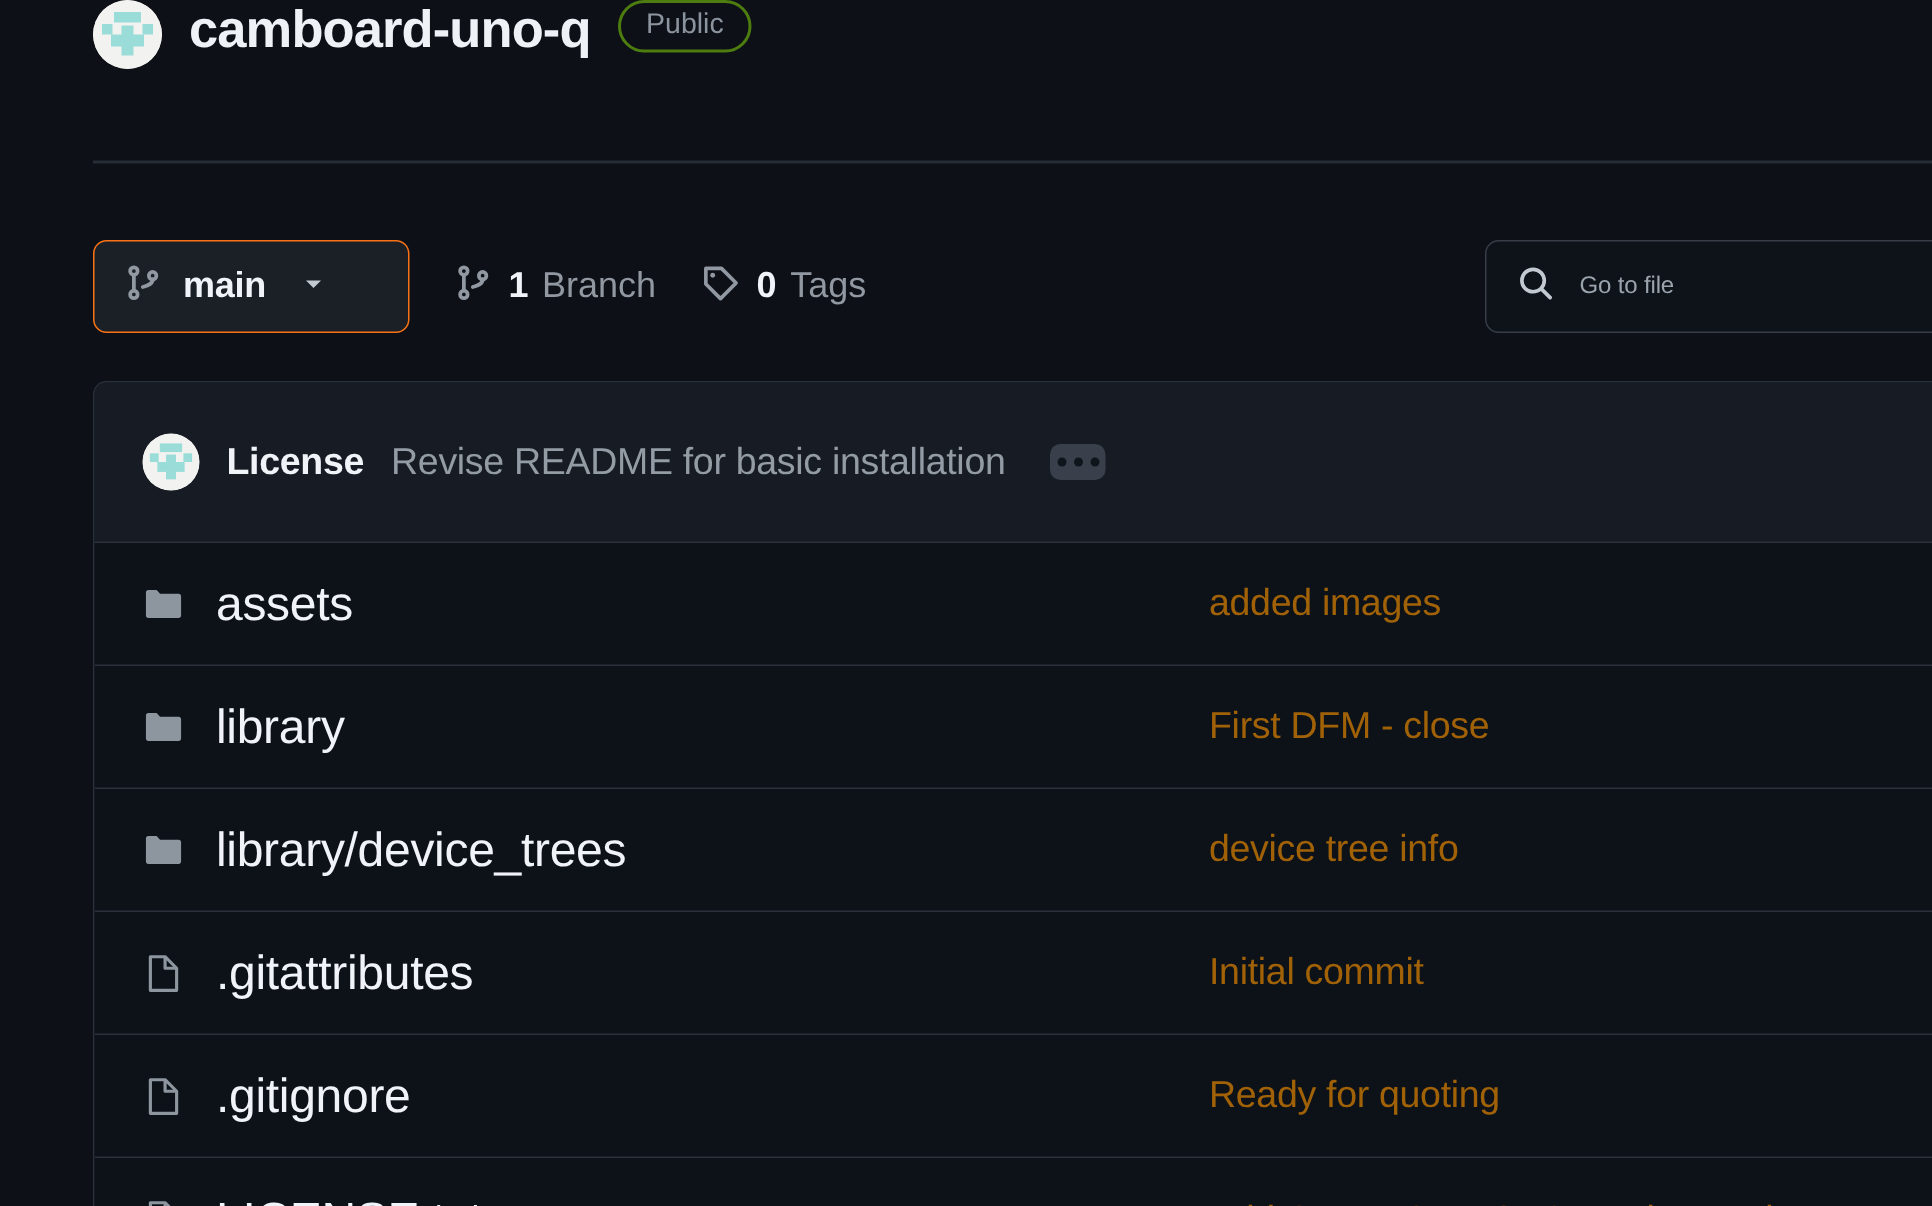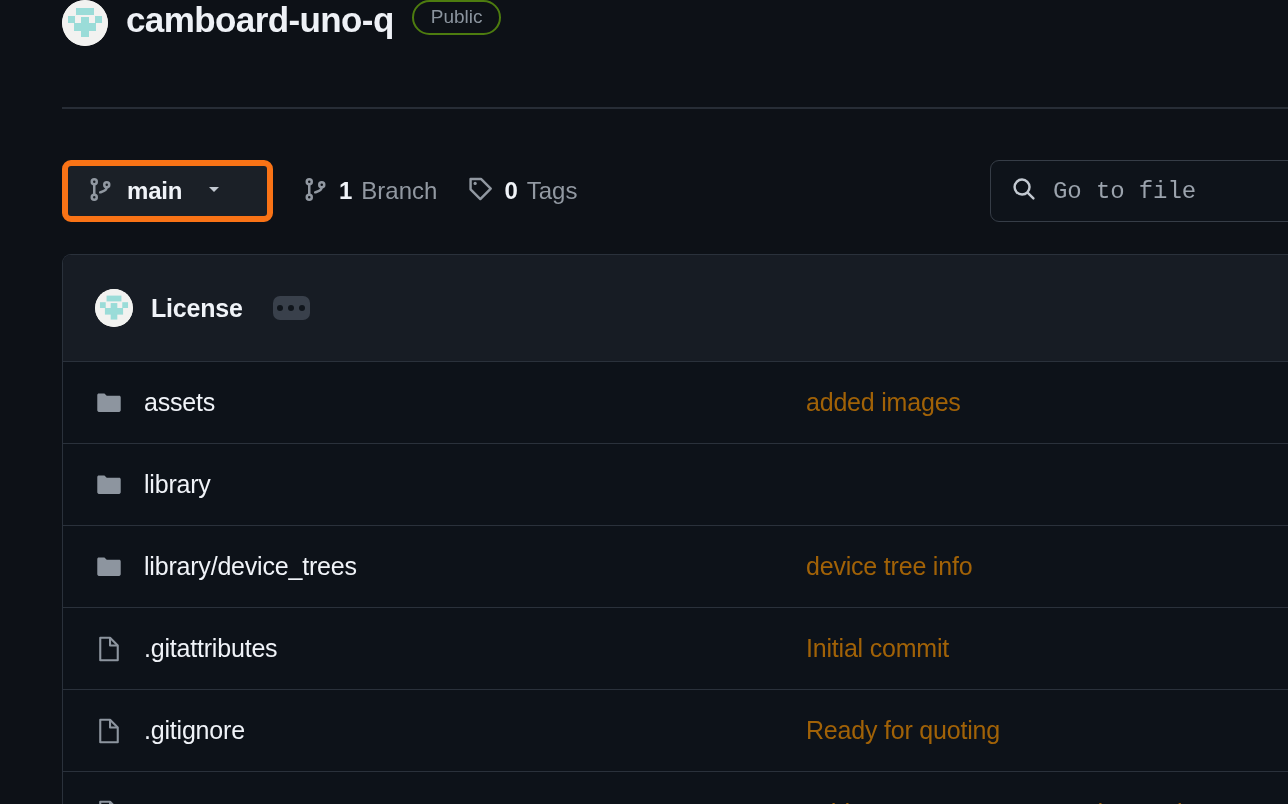"main" .branch-select { border: 6px solid #f97316 -> 1px solid #f97316 }
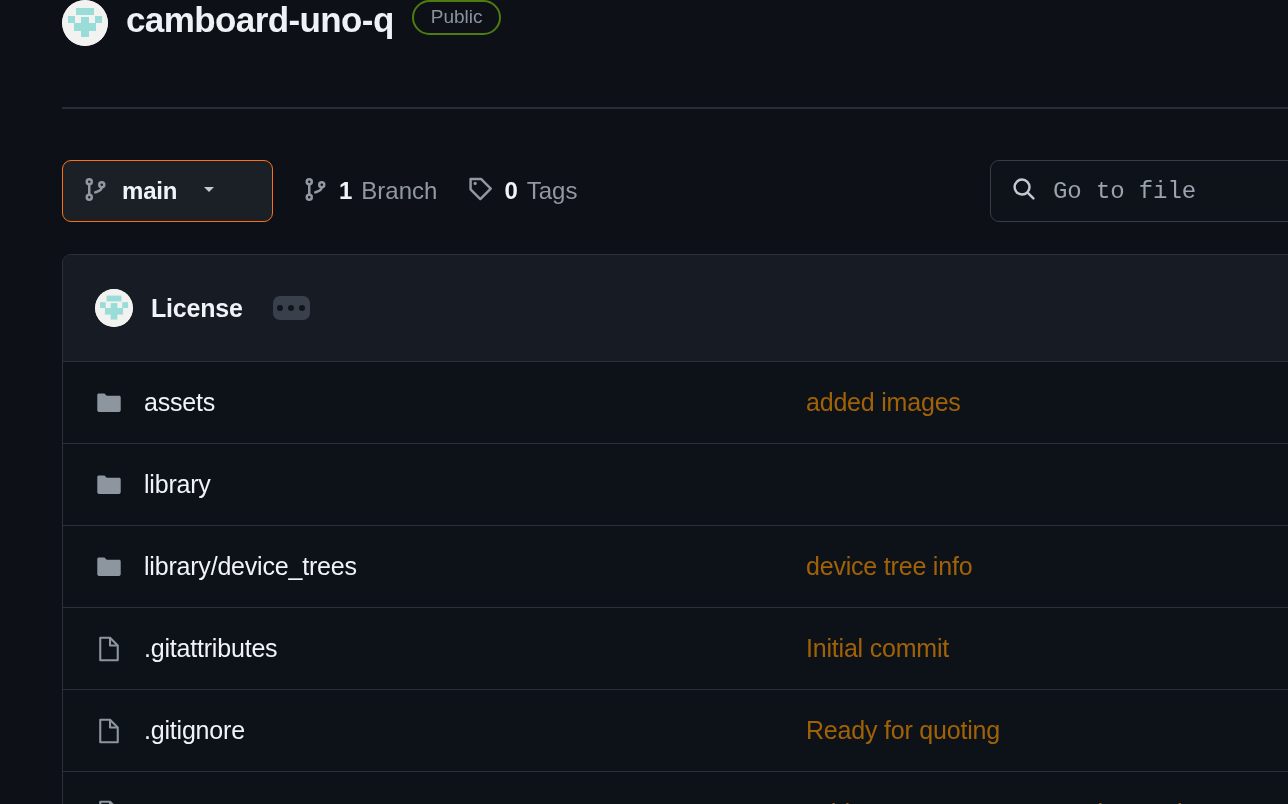"Go to file" .search-placeholder { font-family: Liberation Mono, monospace -> none; font-size: 24px -> 16px }
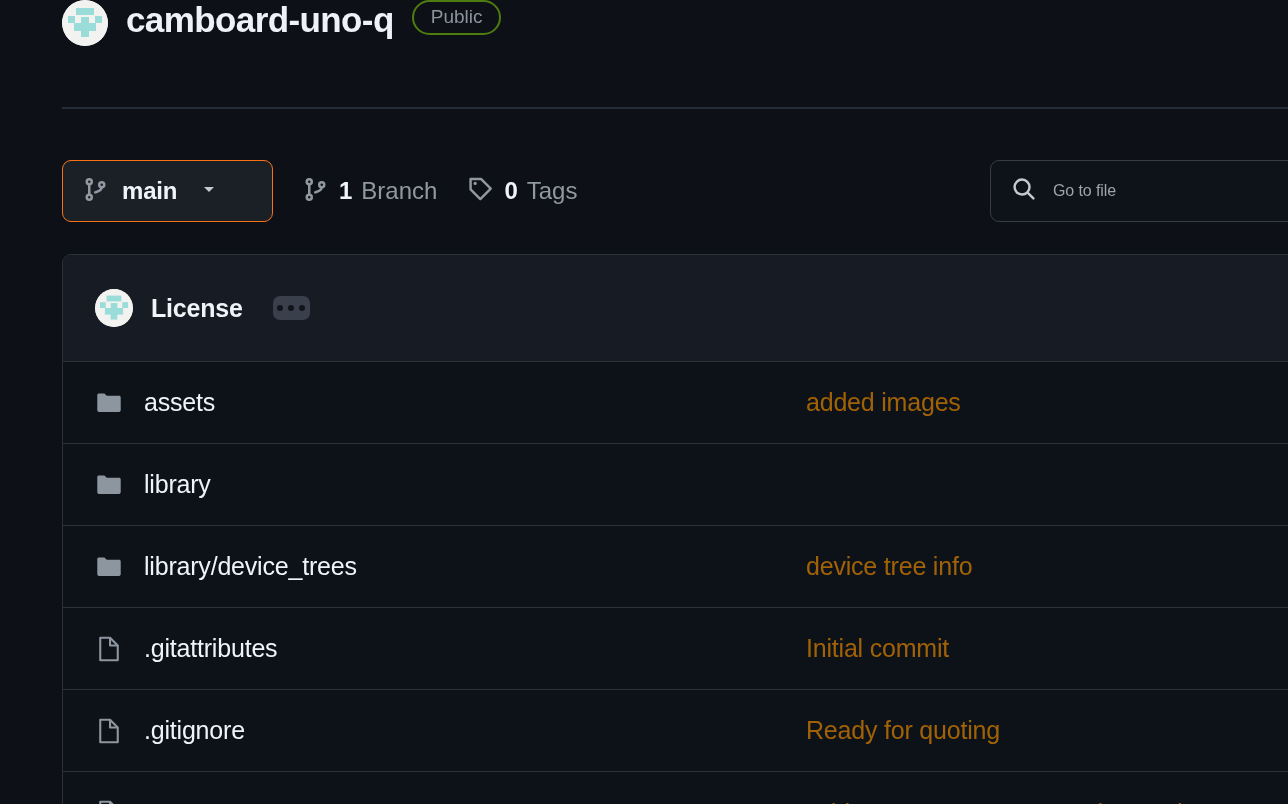"Revise README for basic installation" span.commit-message { html: none -> <span>Revise README for basic installation</span> }
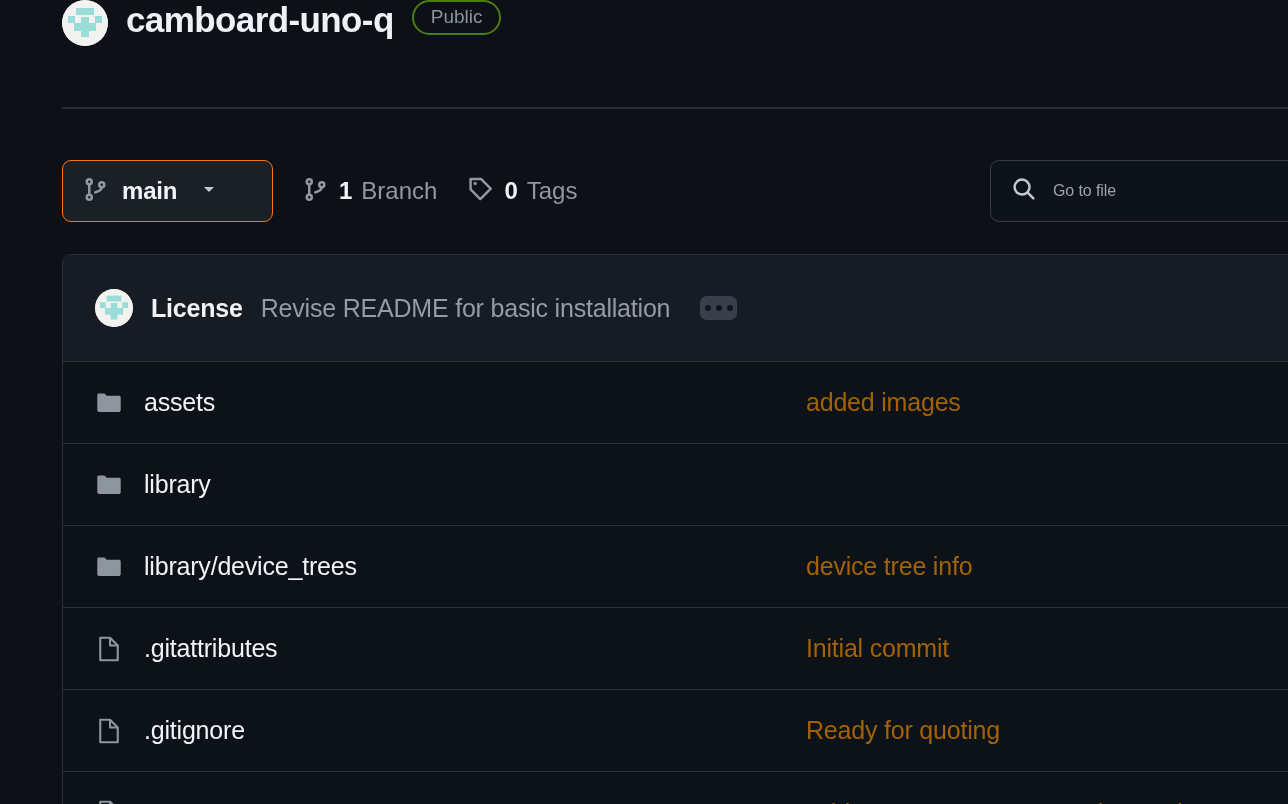"assets" .file-name { font-size: 25px -> 32px }
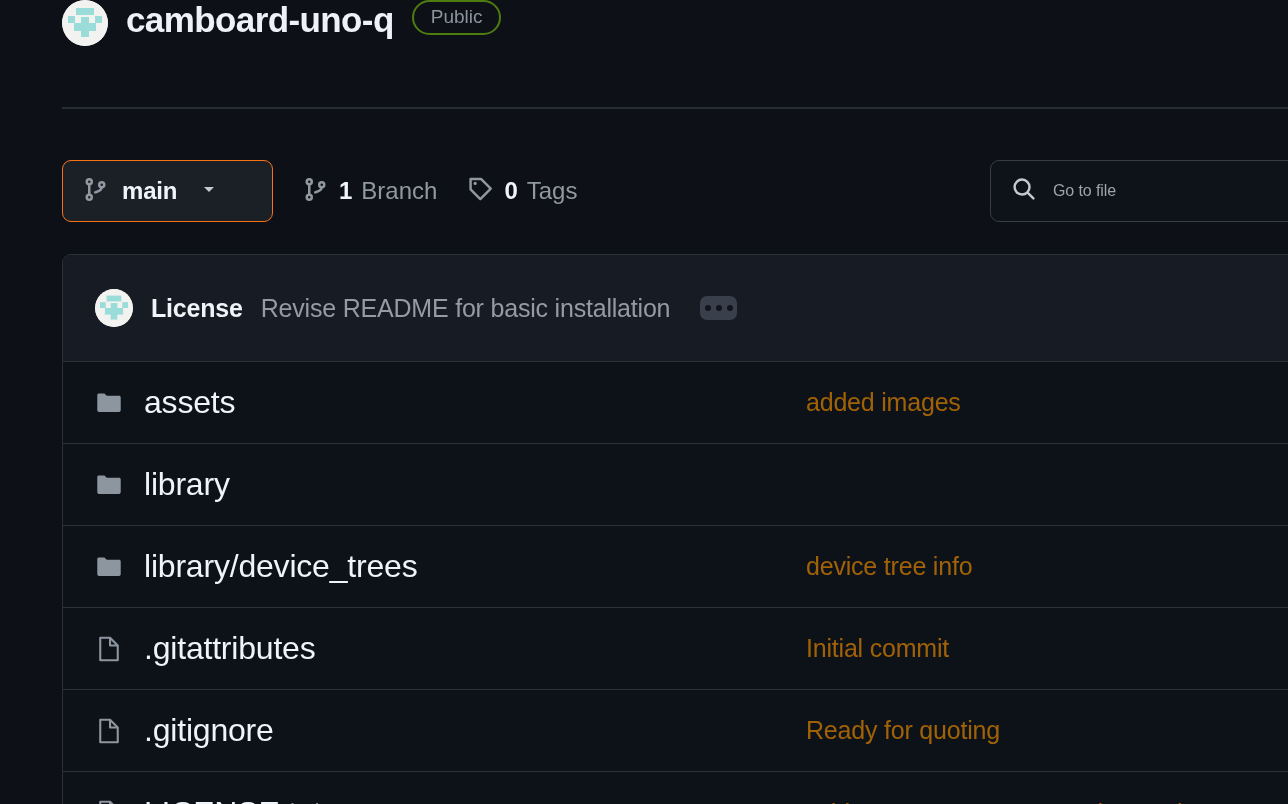"First DFM - close" span.file-commit { html: none -> <span>First DFM - close</span> }
